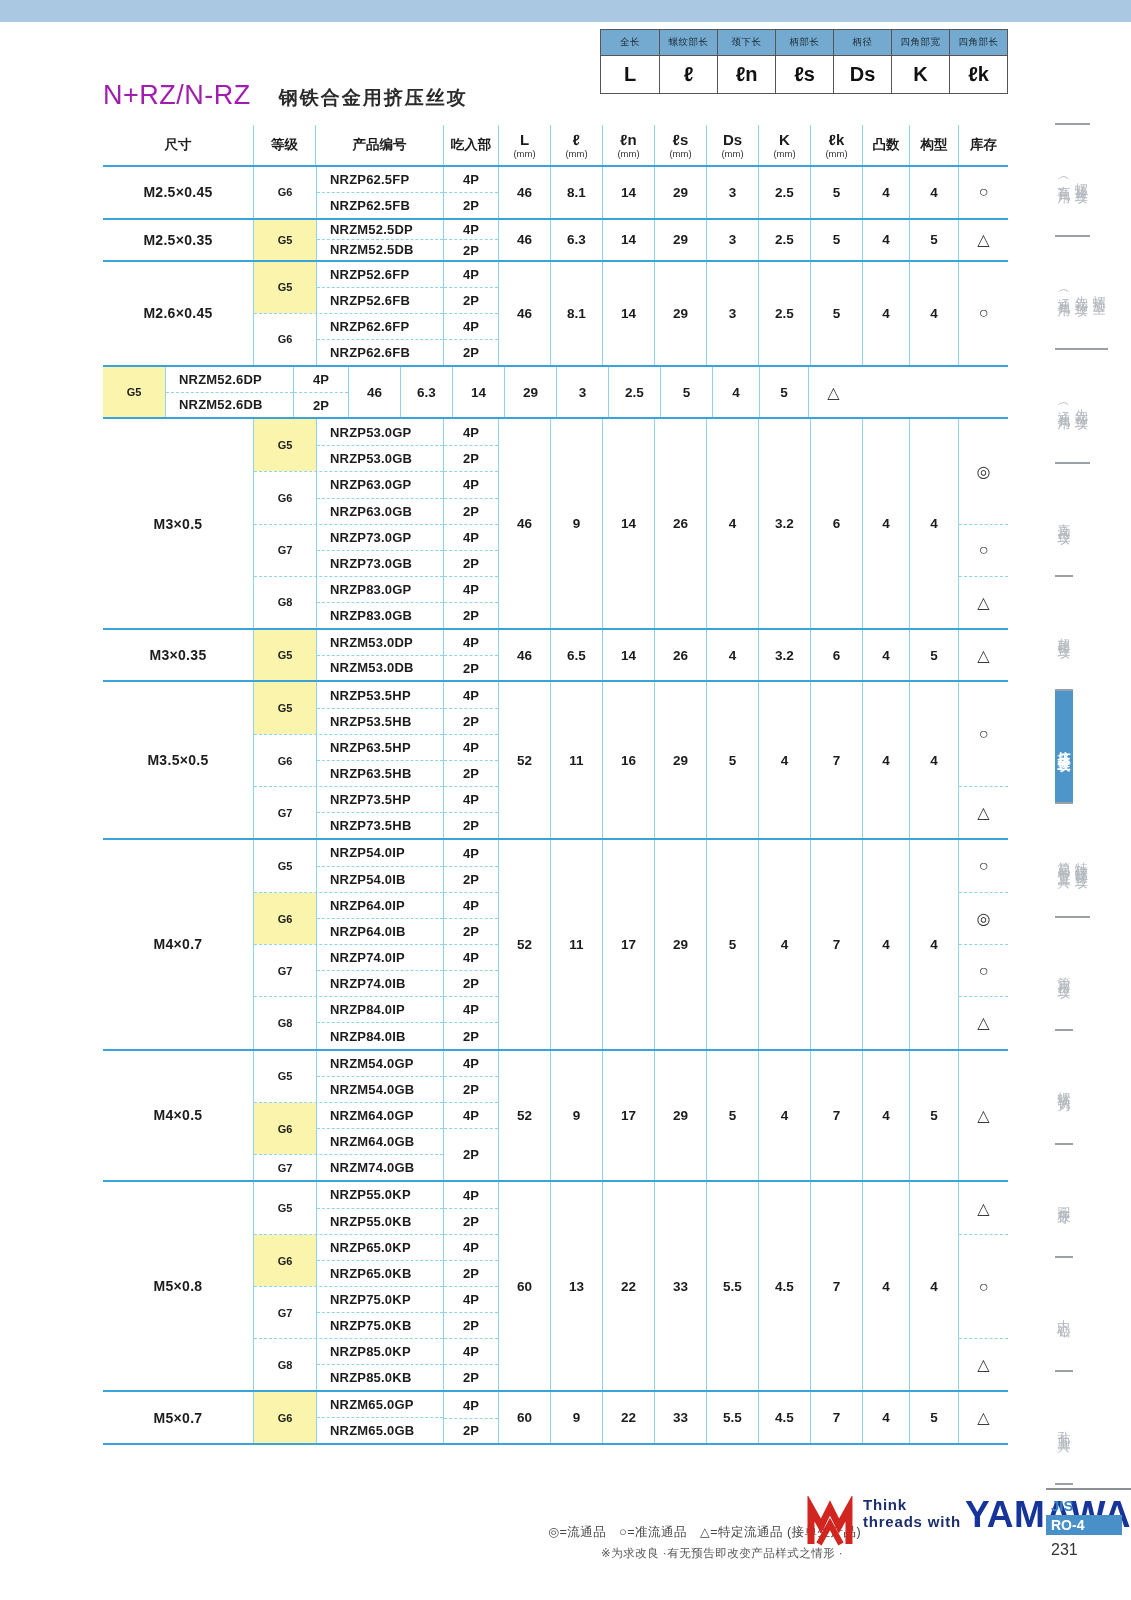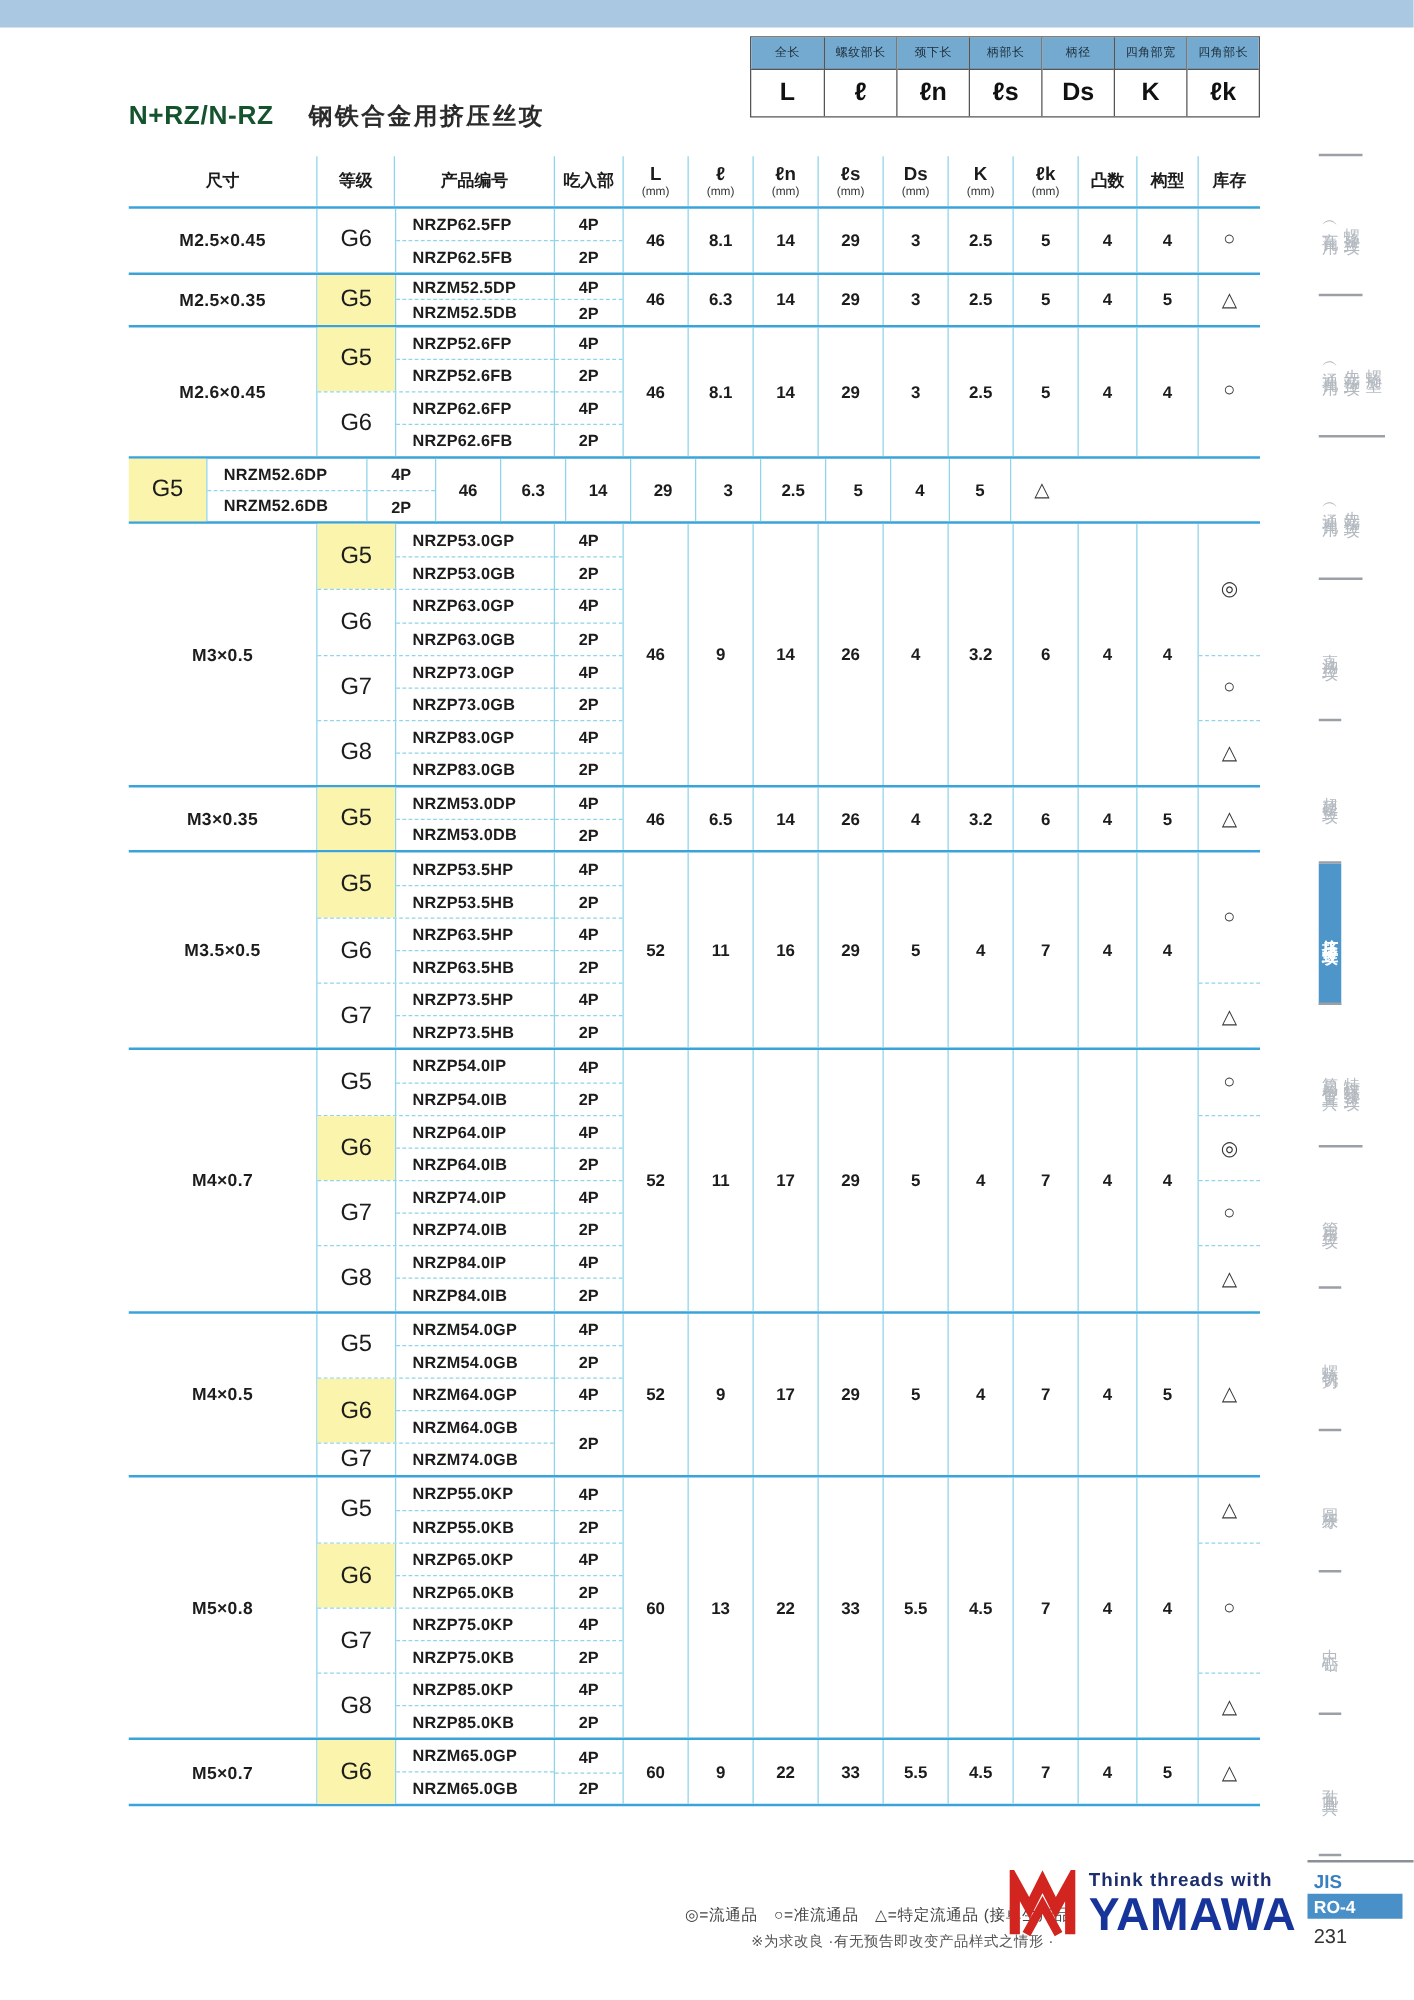"N+RZ/N-RZ" .title-model { color: #14532d -> #a21caf; font-size: 21px -> 27px; font-weight: 700 -> 400 }
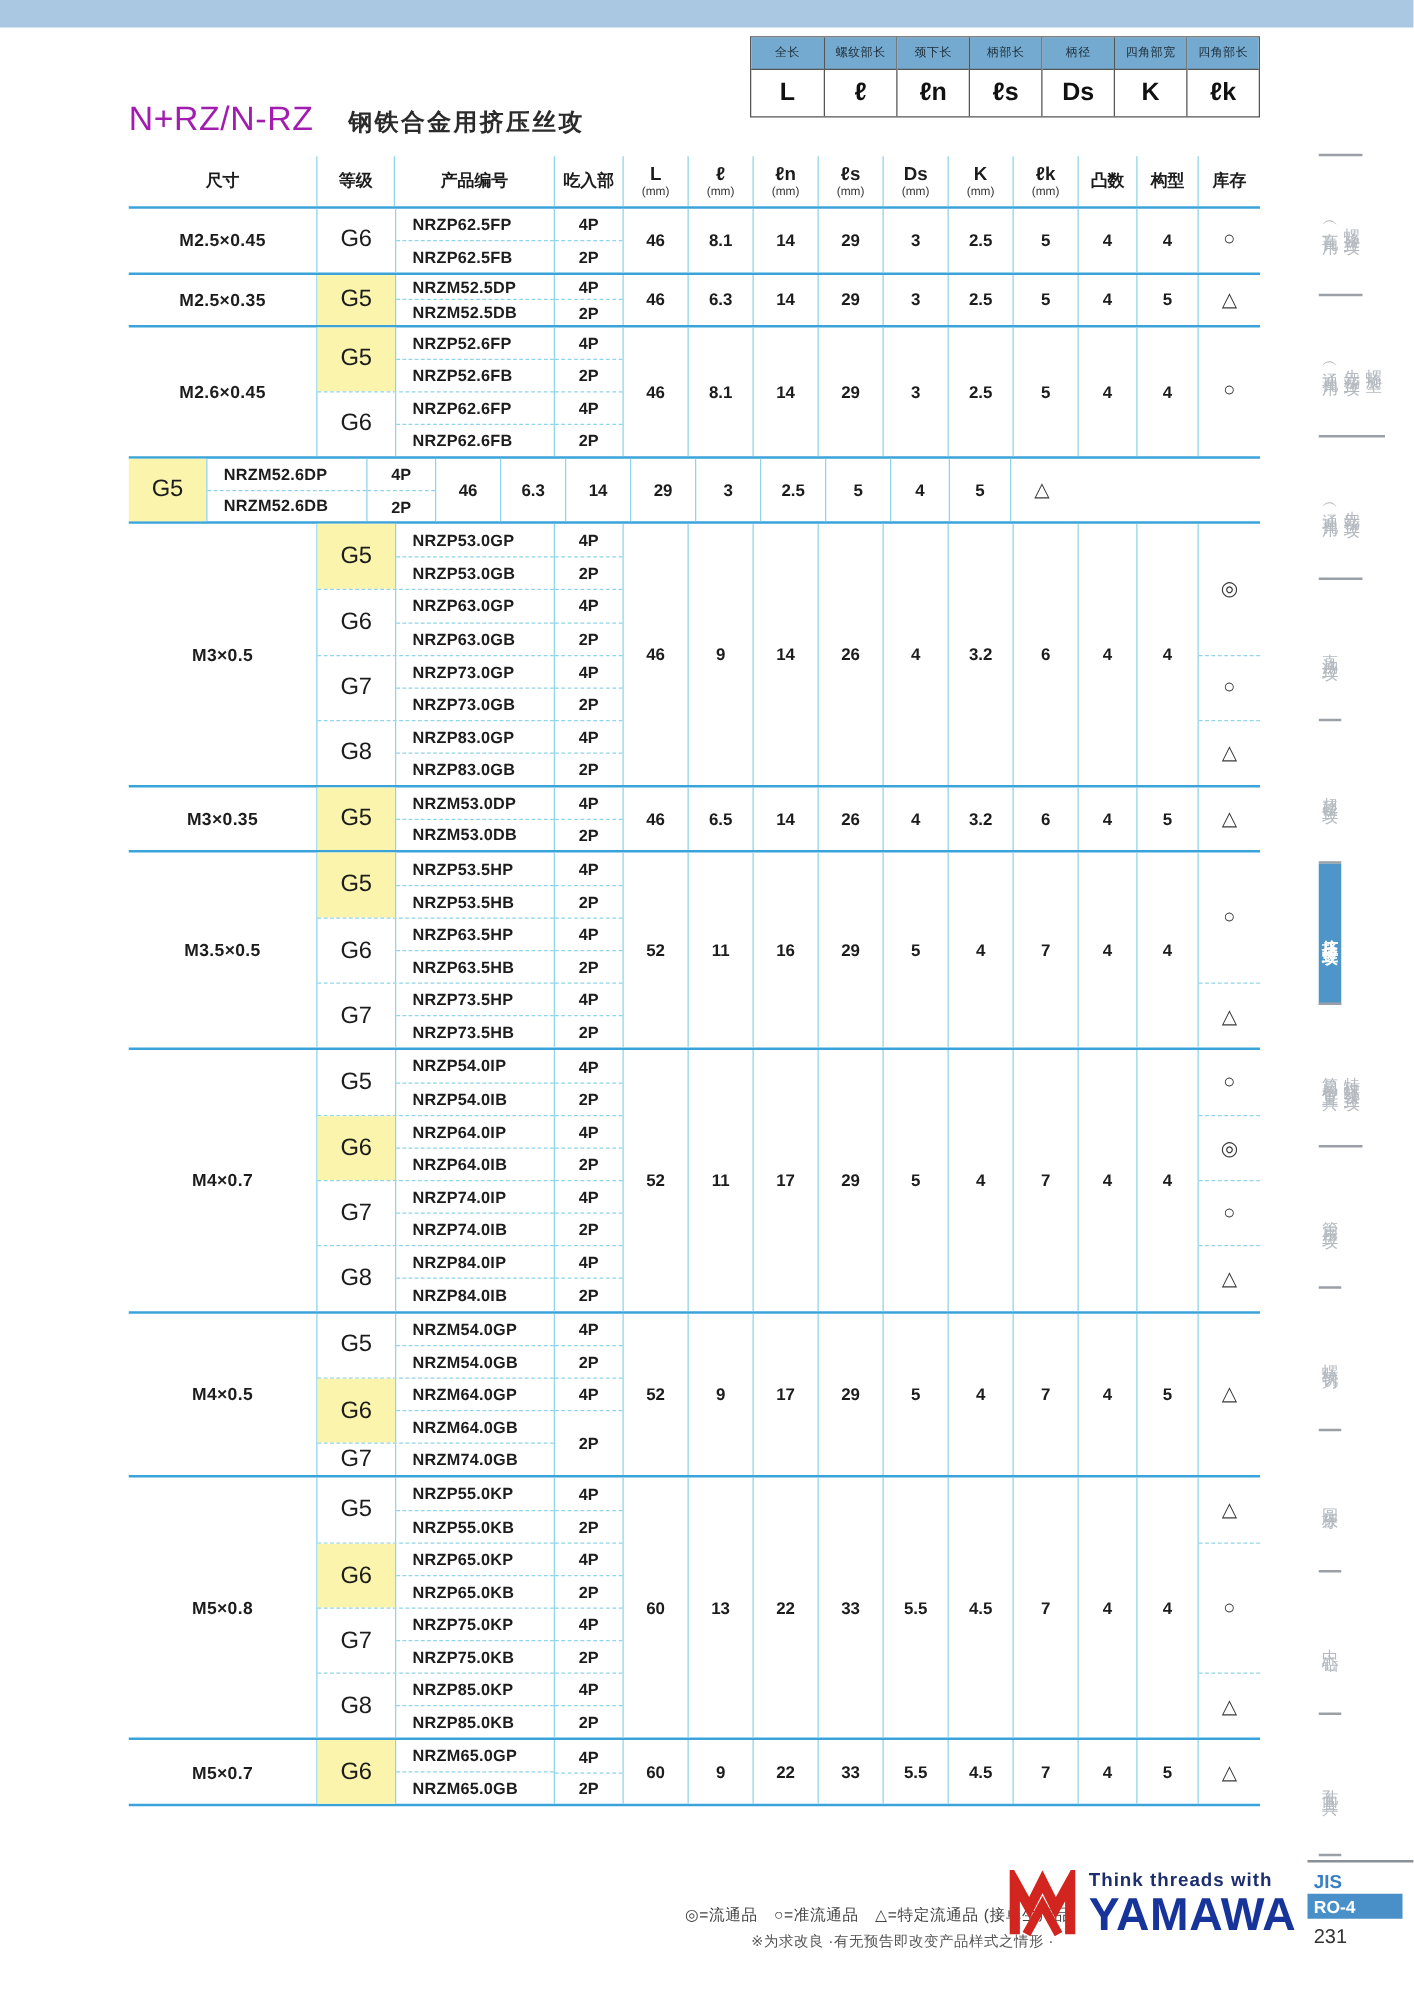"G6" .grade-label { font-size: 19px -> 11px; font-weight: 400 -> 700 }
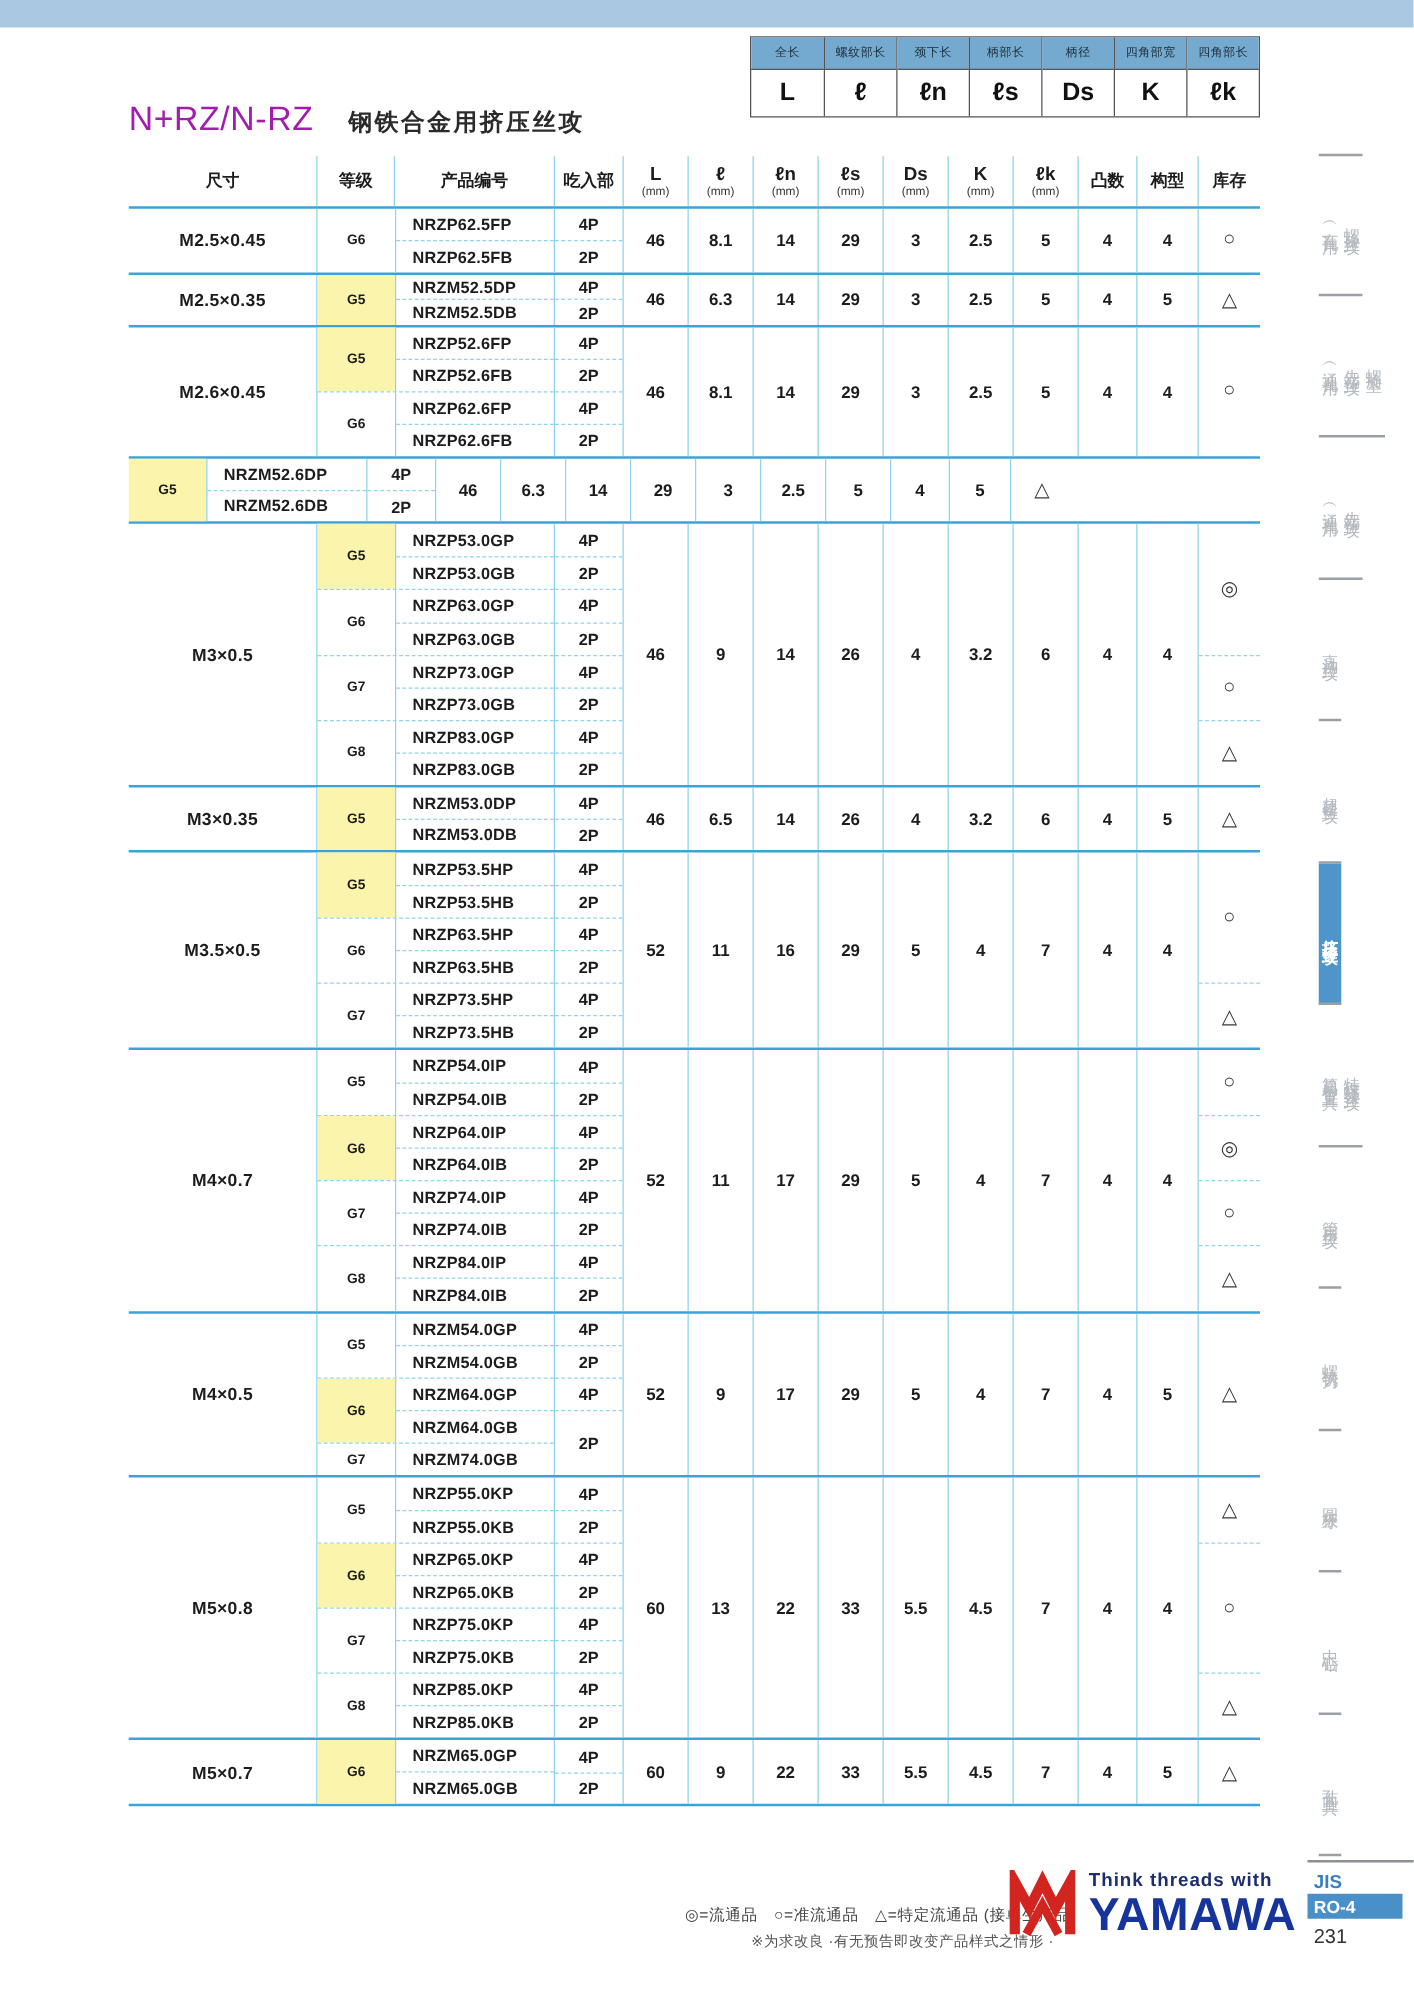"Think threads with" .logo-text { flex-direction: column -> row }
